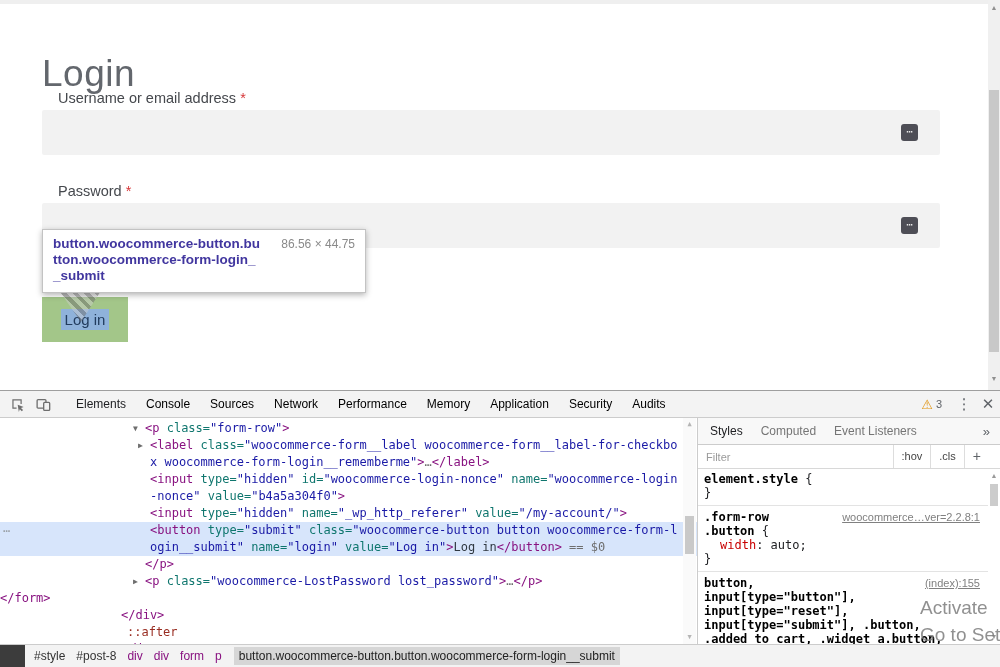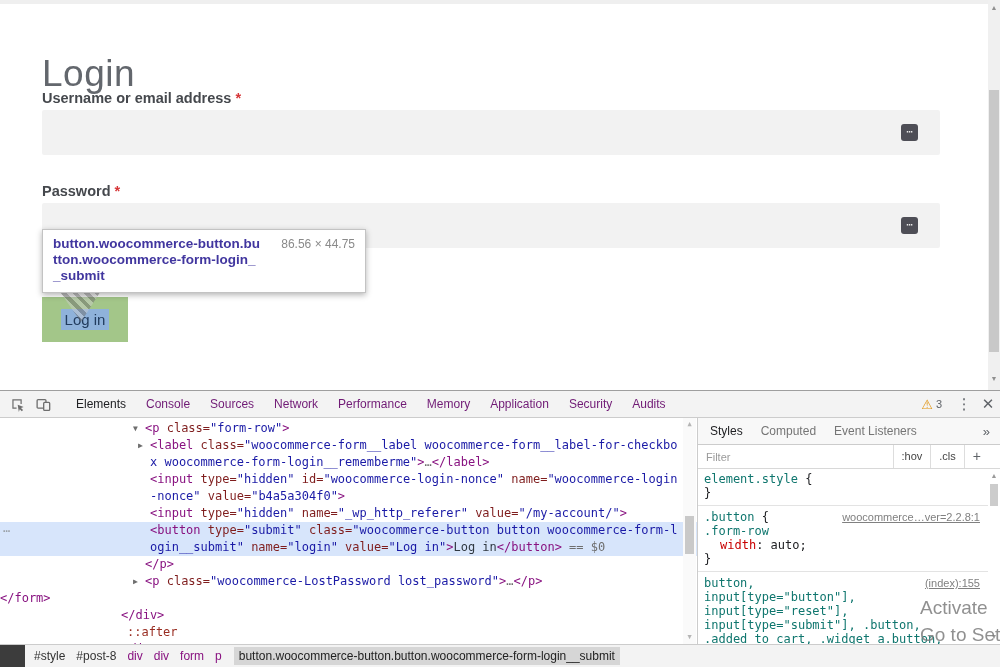"Username or email address *" .flabel { font-weight: bold -> none; left: 42px -> 58px }
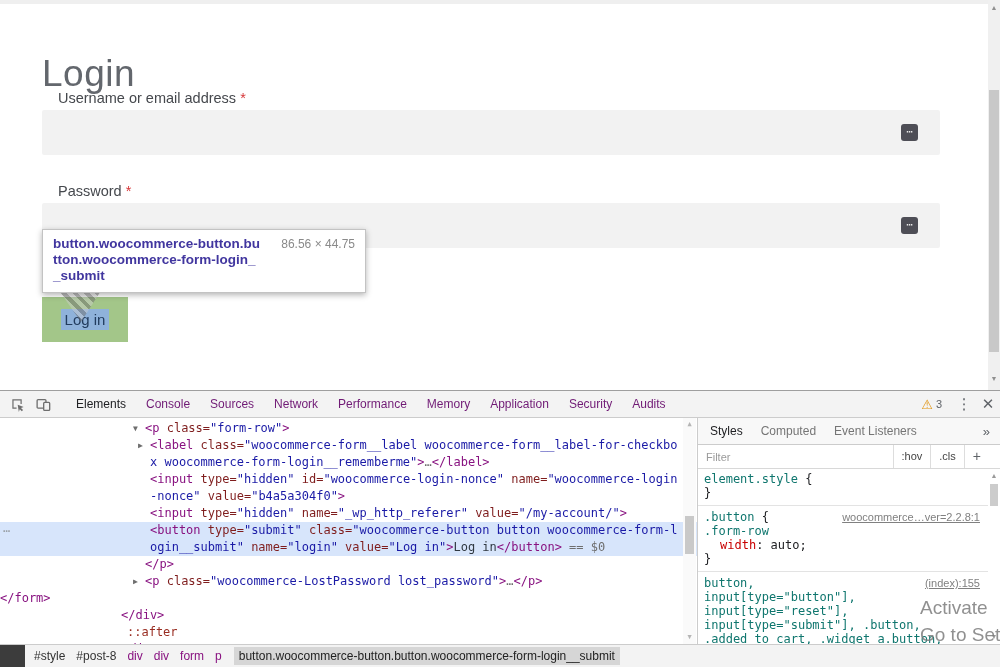"Console" .dt-tab { color: #701a75 -> #000000 }
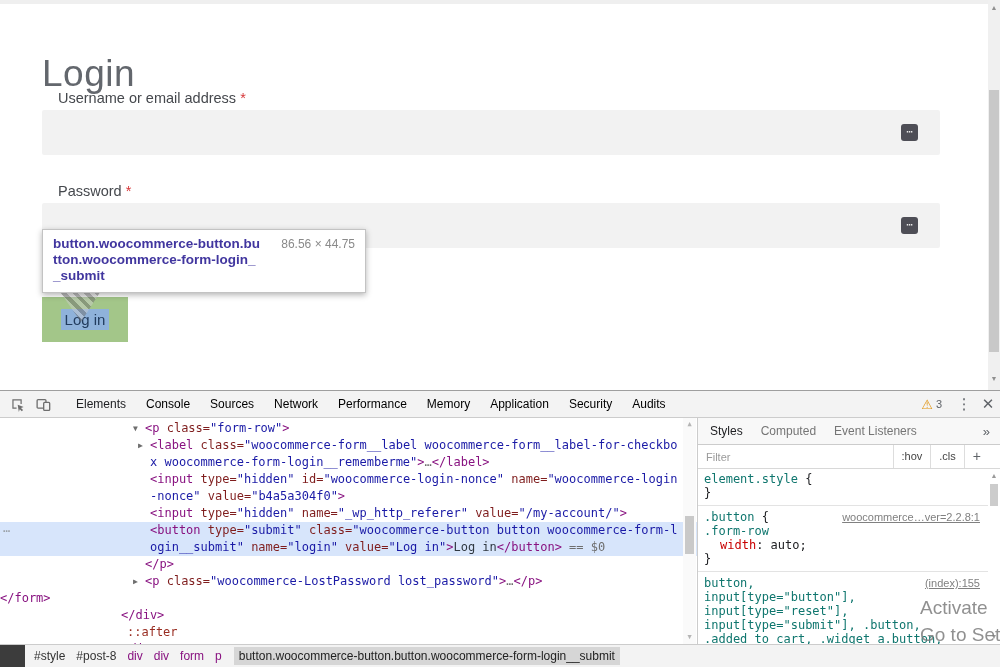"class=" .tk-a { color: #7f1d1d -> #0f766e }
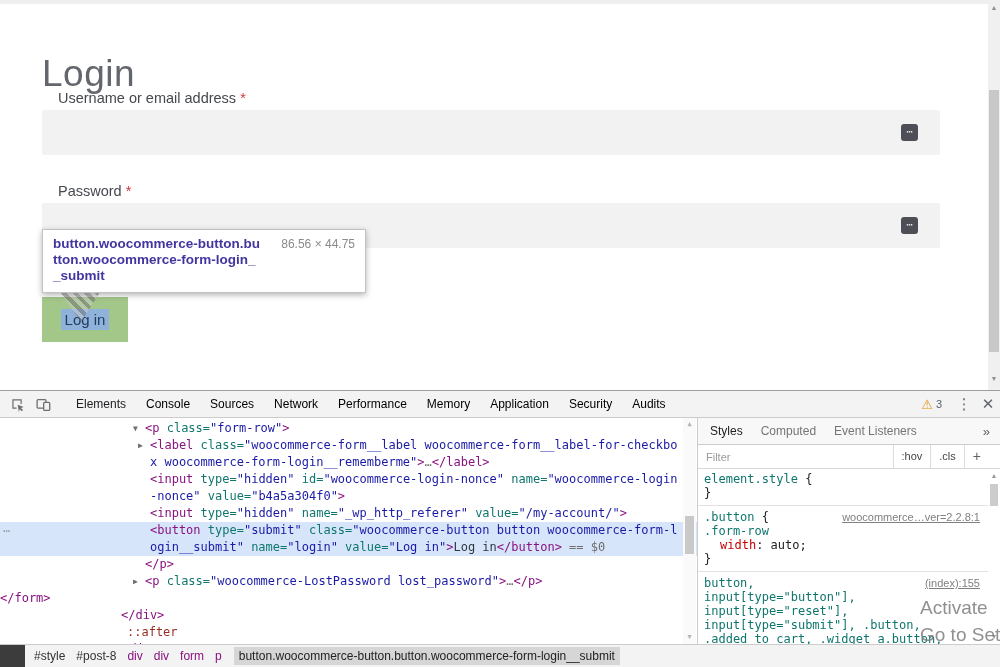"element.style" .rl-sel { color: #0f766e -> #000000; font-weight: none -> bold }
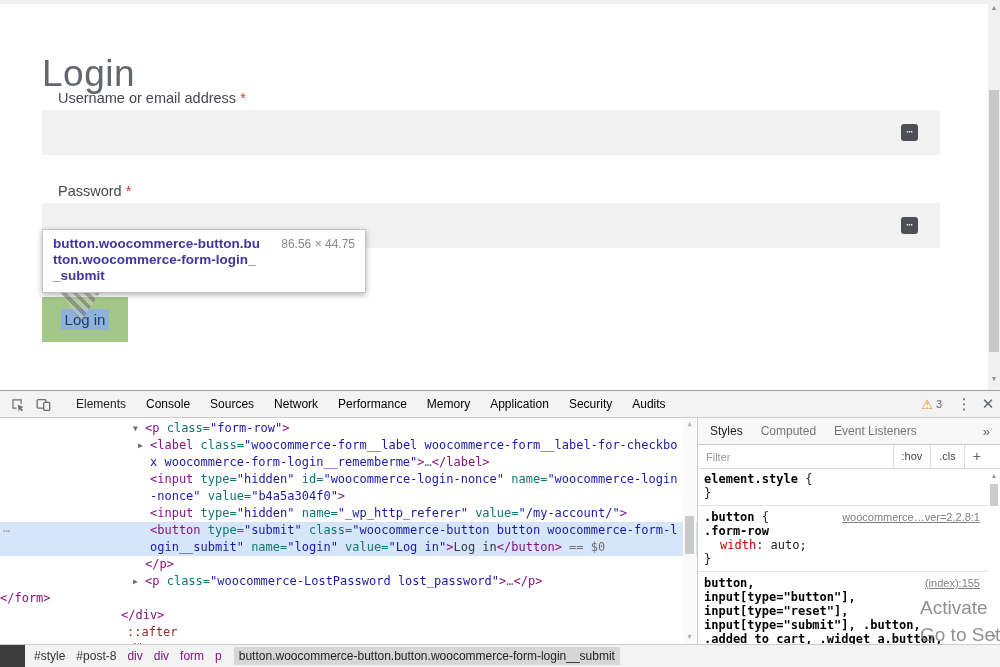".button {" div.rule-line { order: before ".form-row" -> after ".form-row" }
